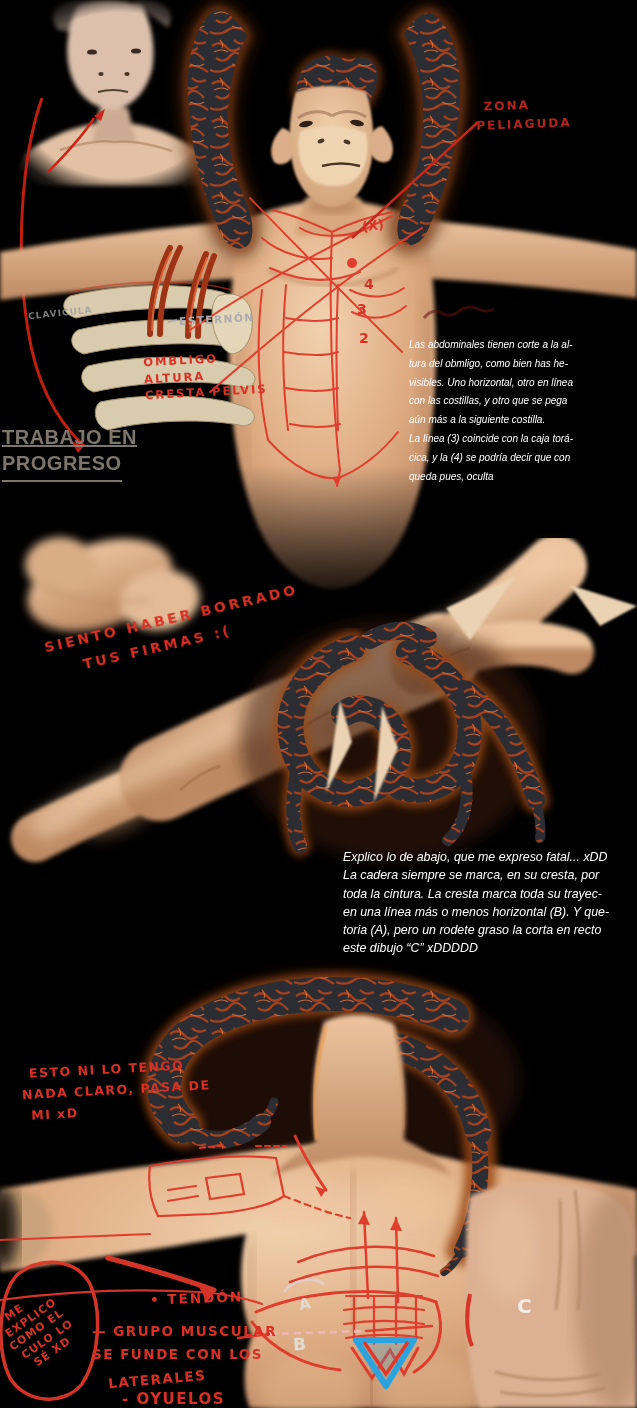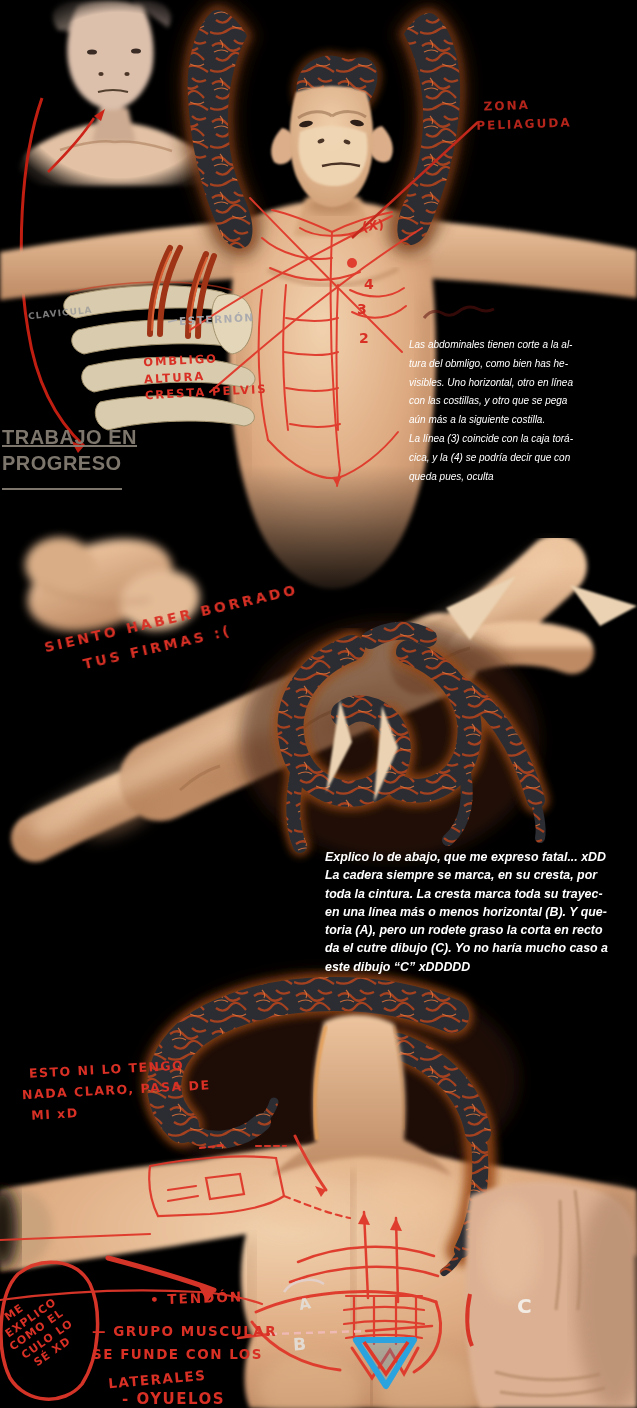"PROGRESO" #watermark .l2 { padding-bottom: 12px -> 4px }
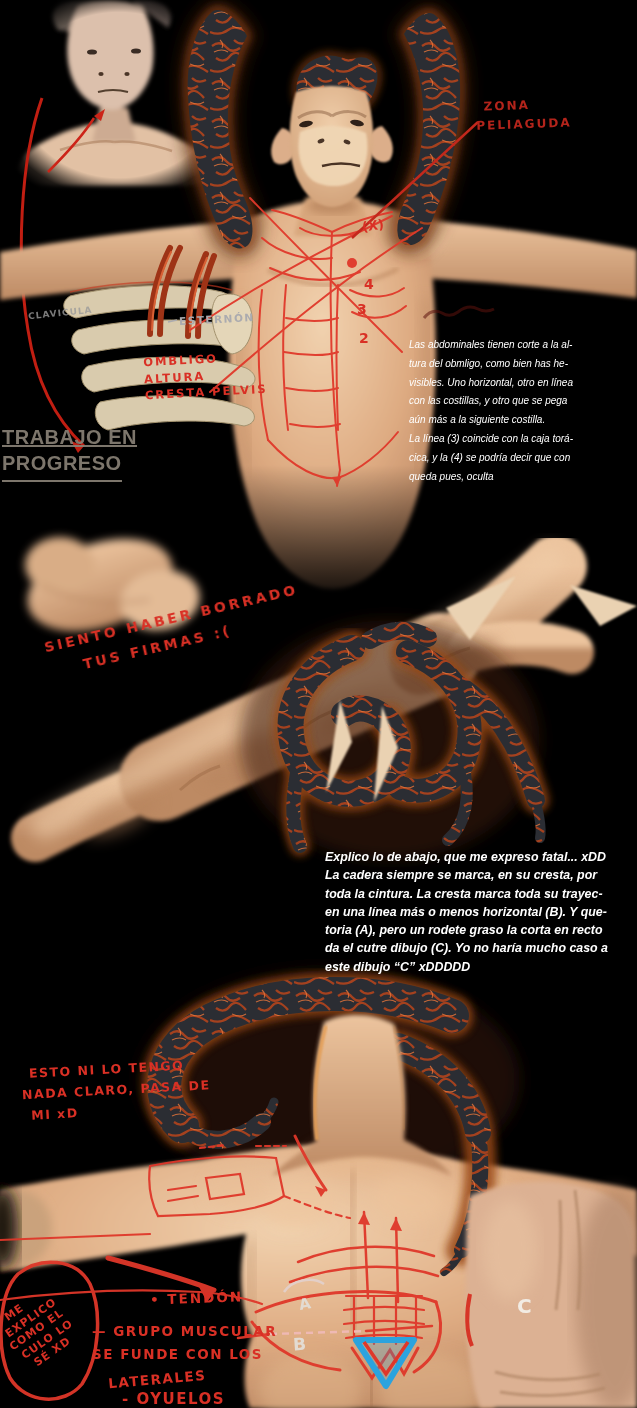"Explico lo de abajo, que" #para2 { font-weight: bold -> none; left: 325px -> 343px }
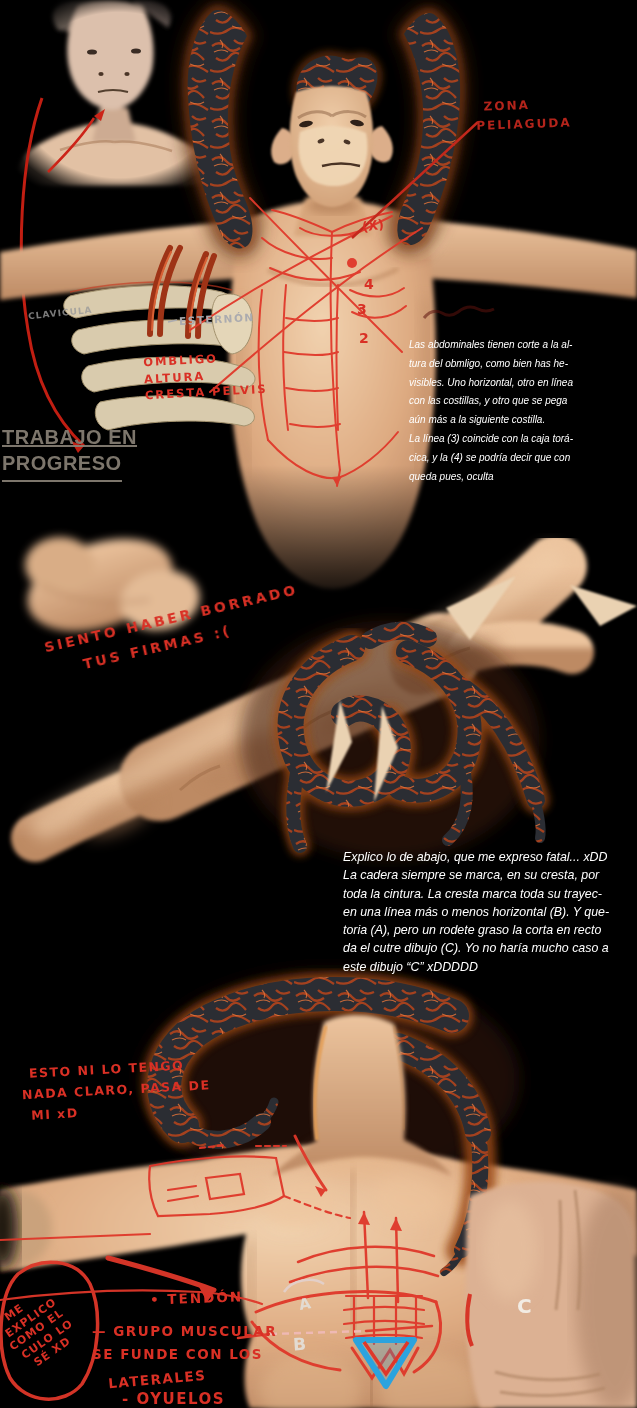"da el cutre dibujo (C)." span.ln { html: <span>da el cutre dibujo (C). Yo no haría mucho caso a</span> -> none }
